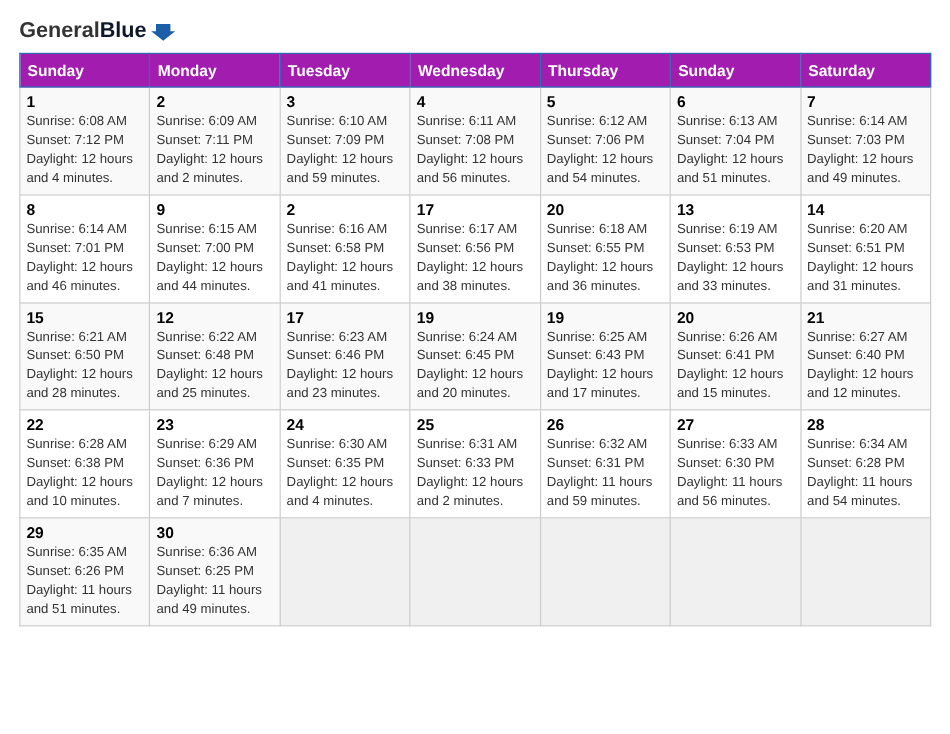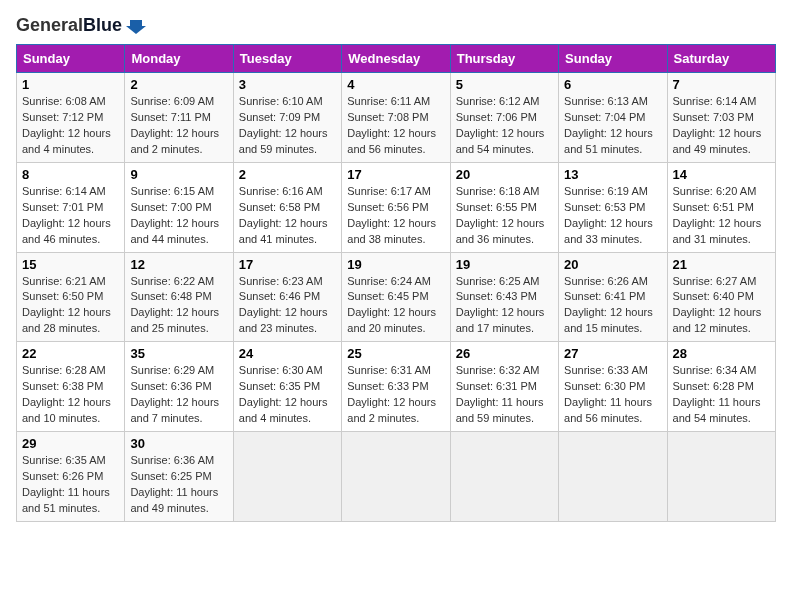"35" span.day-num { text: 35 -> 23 }
